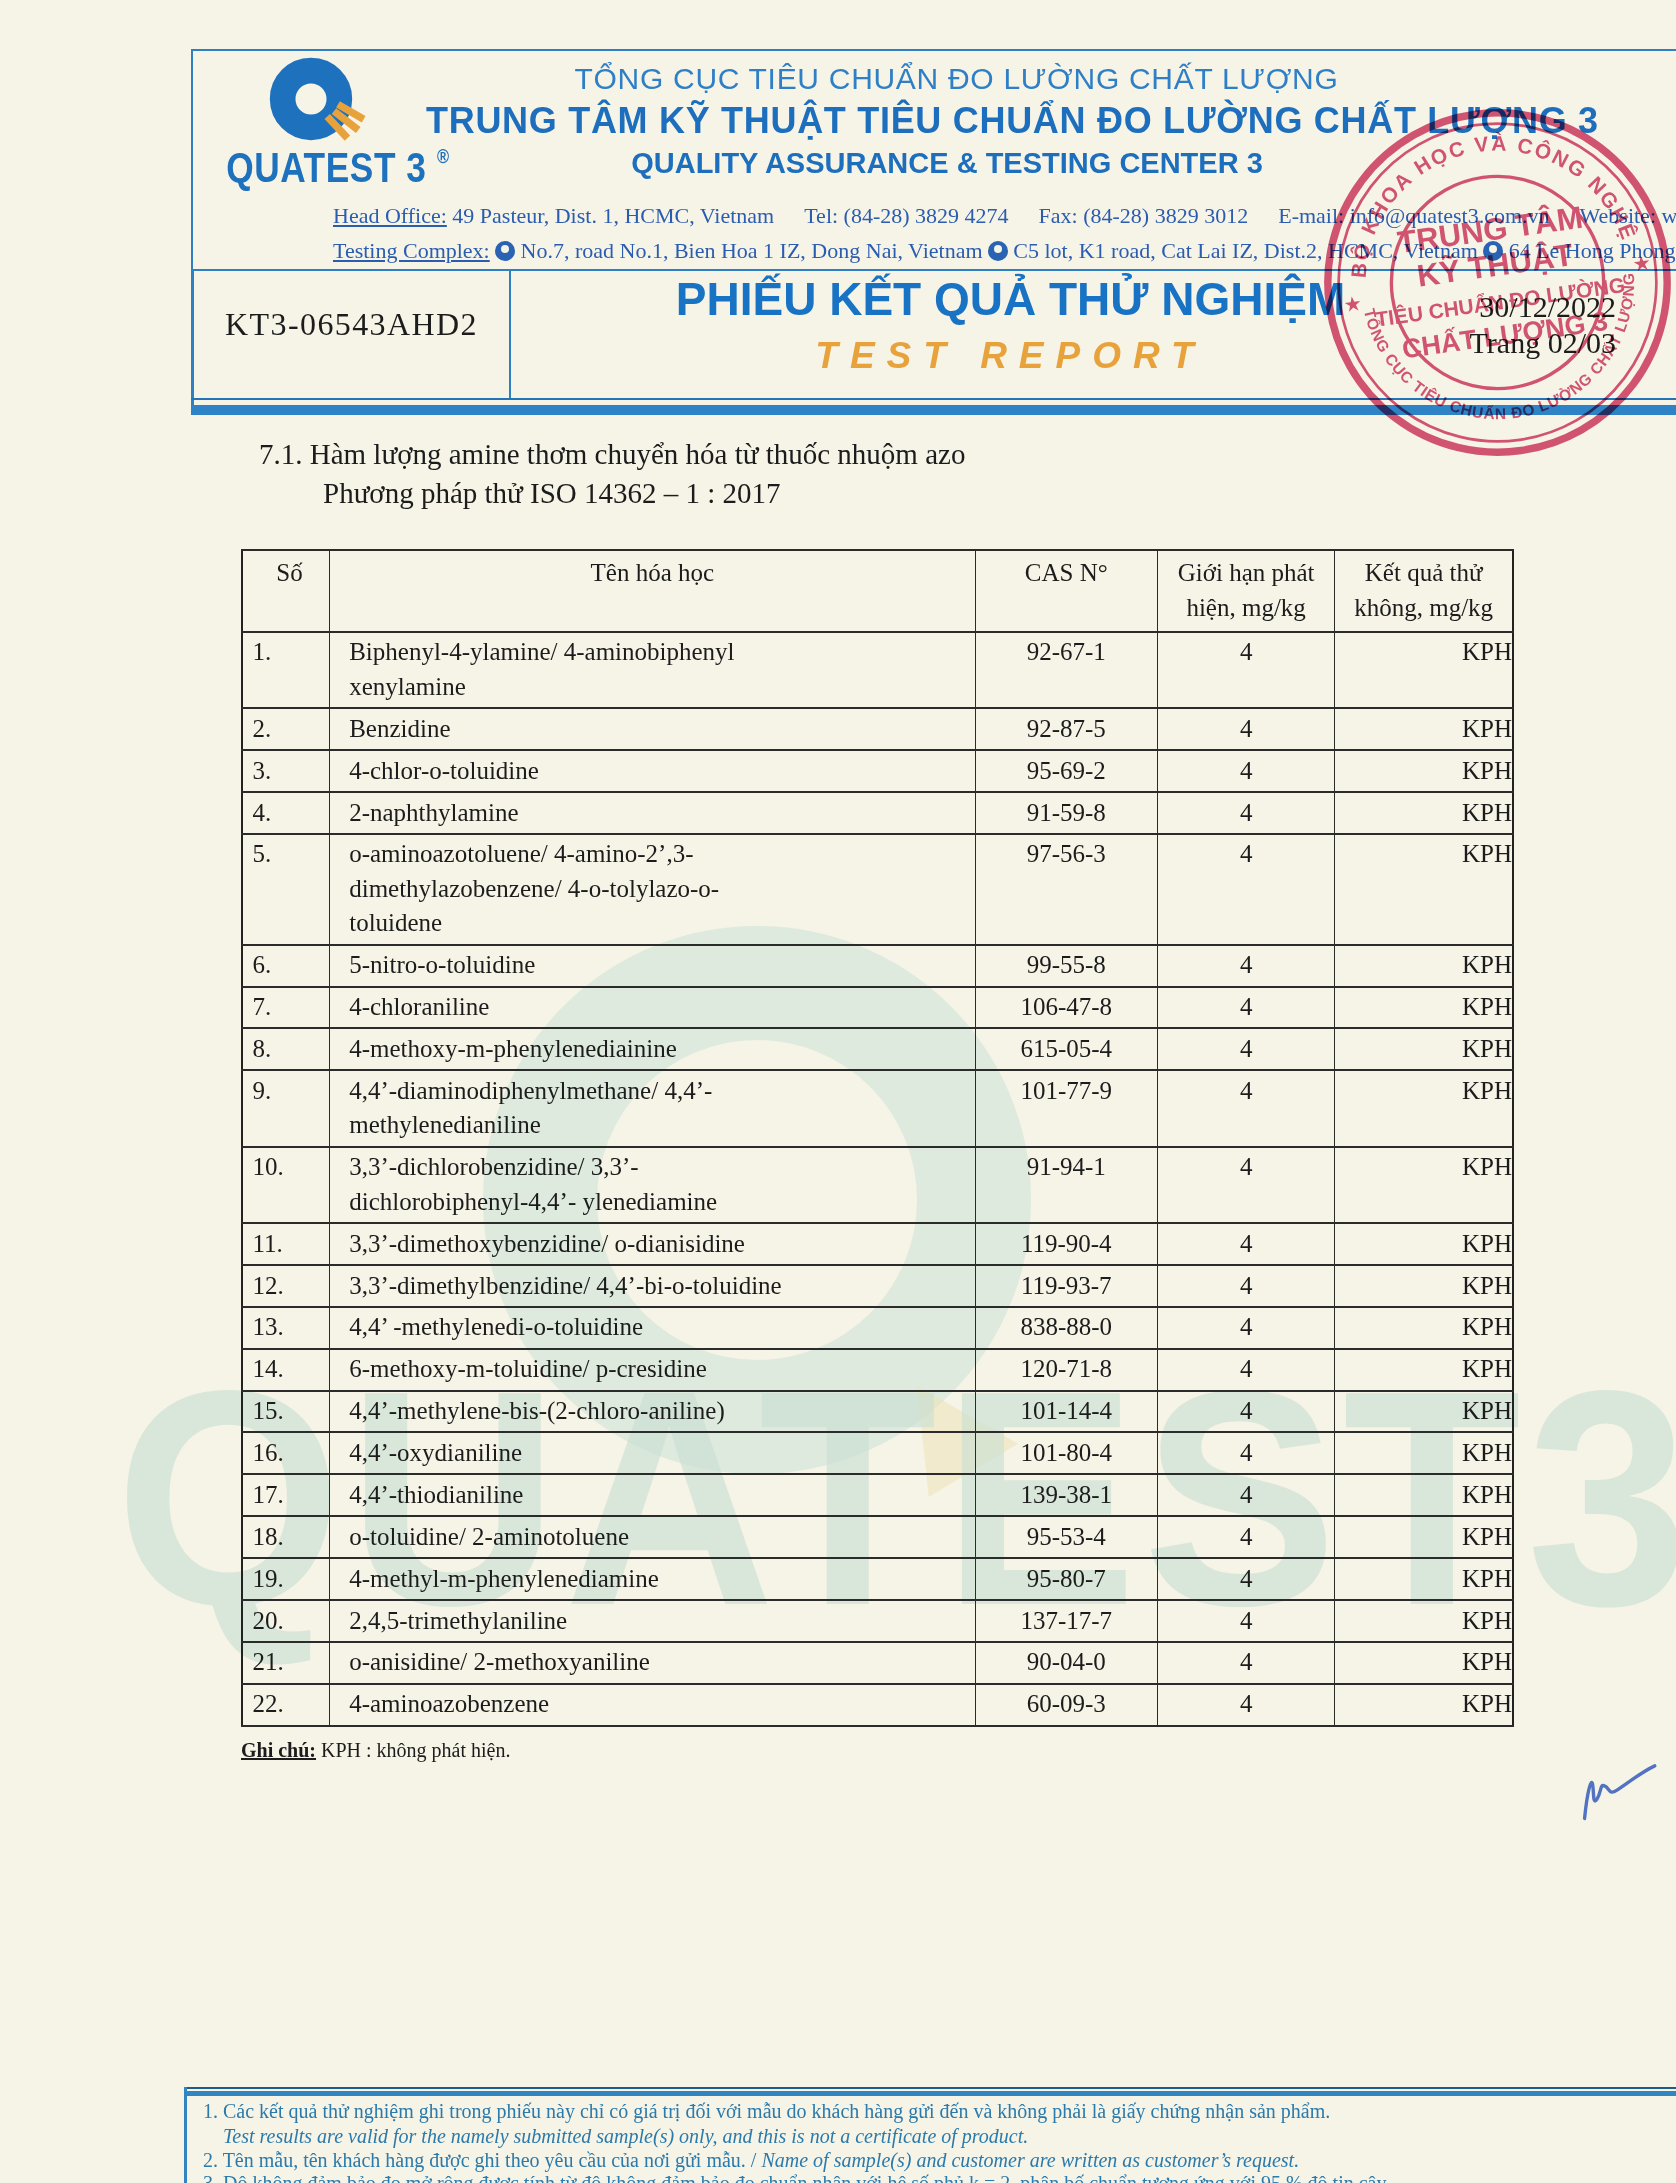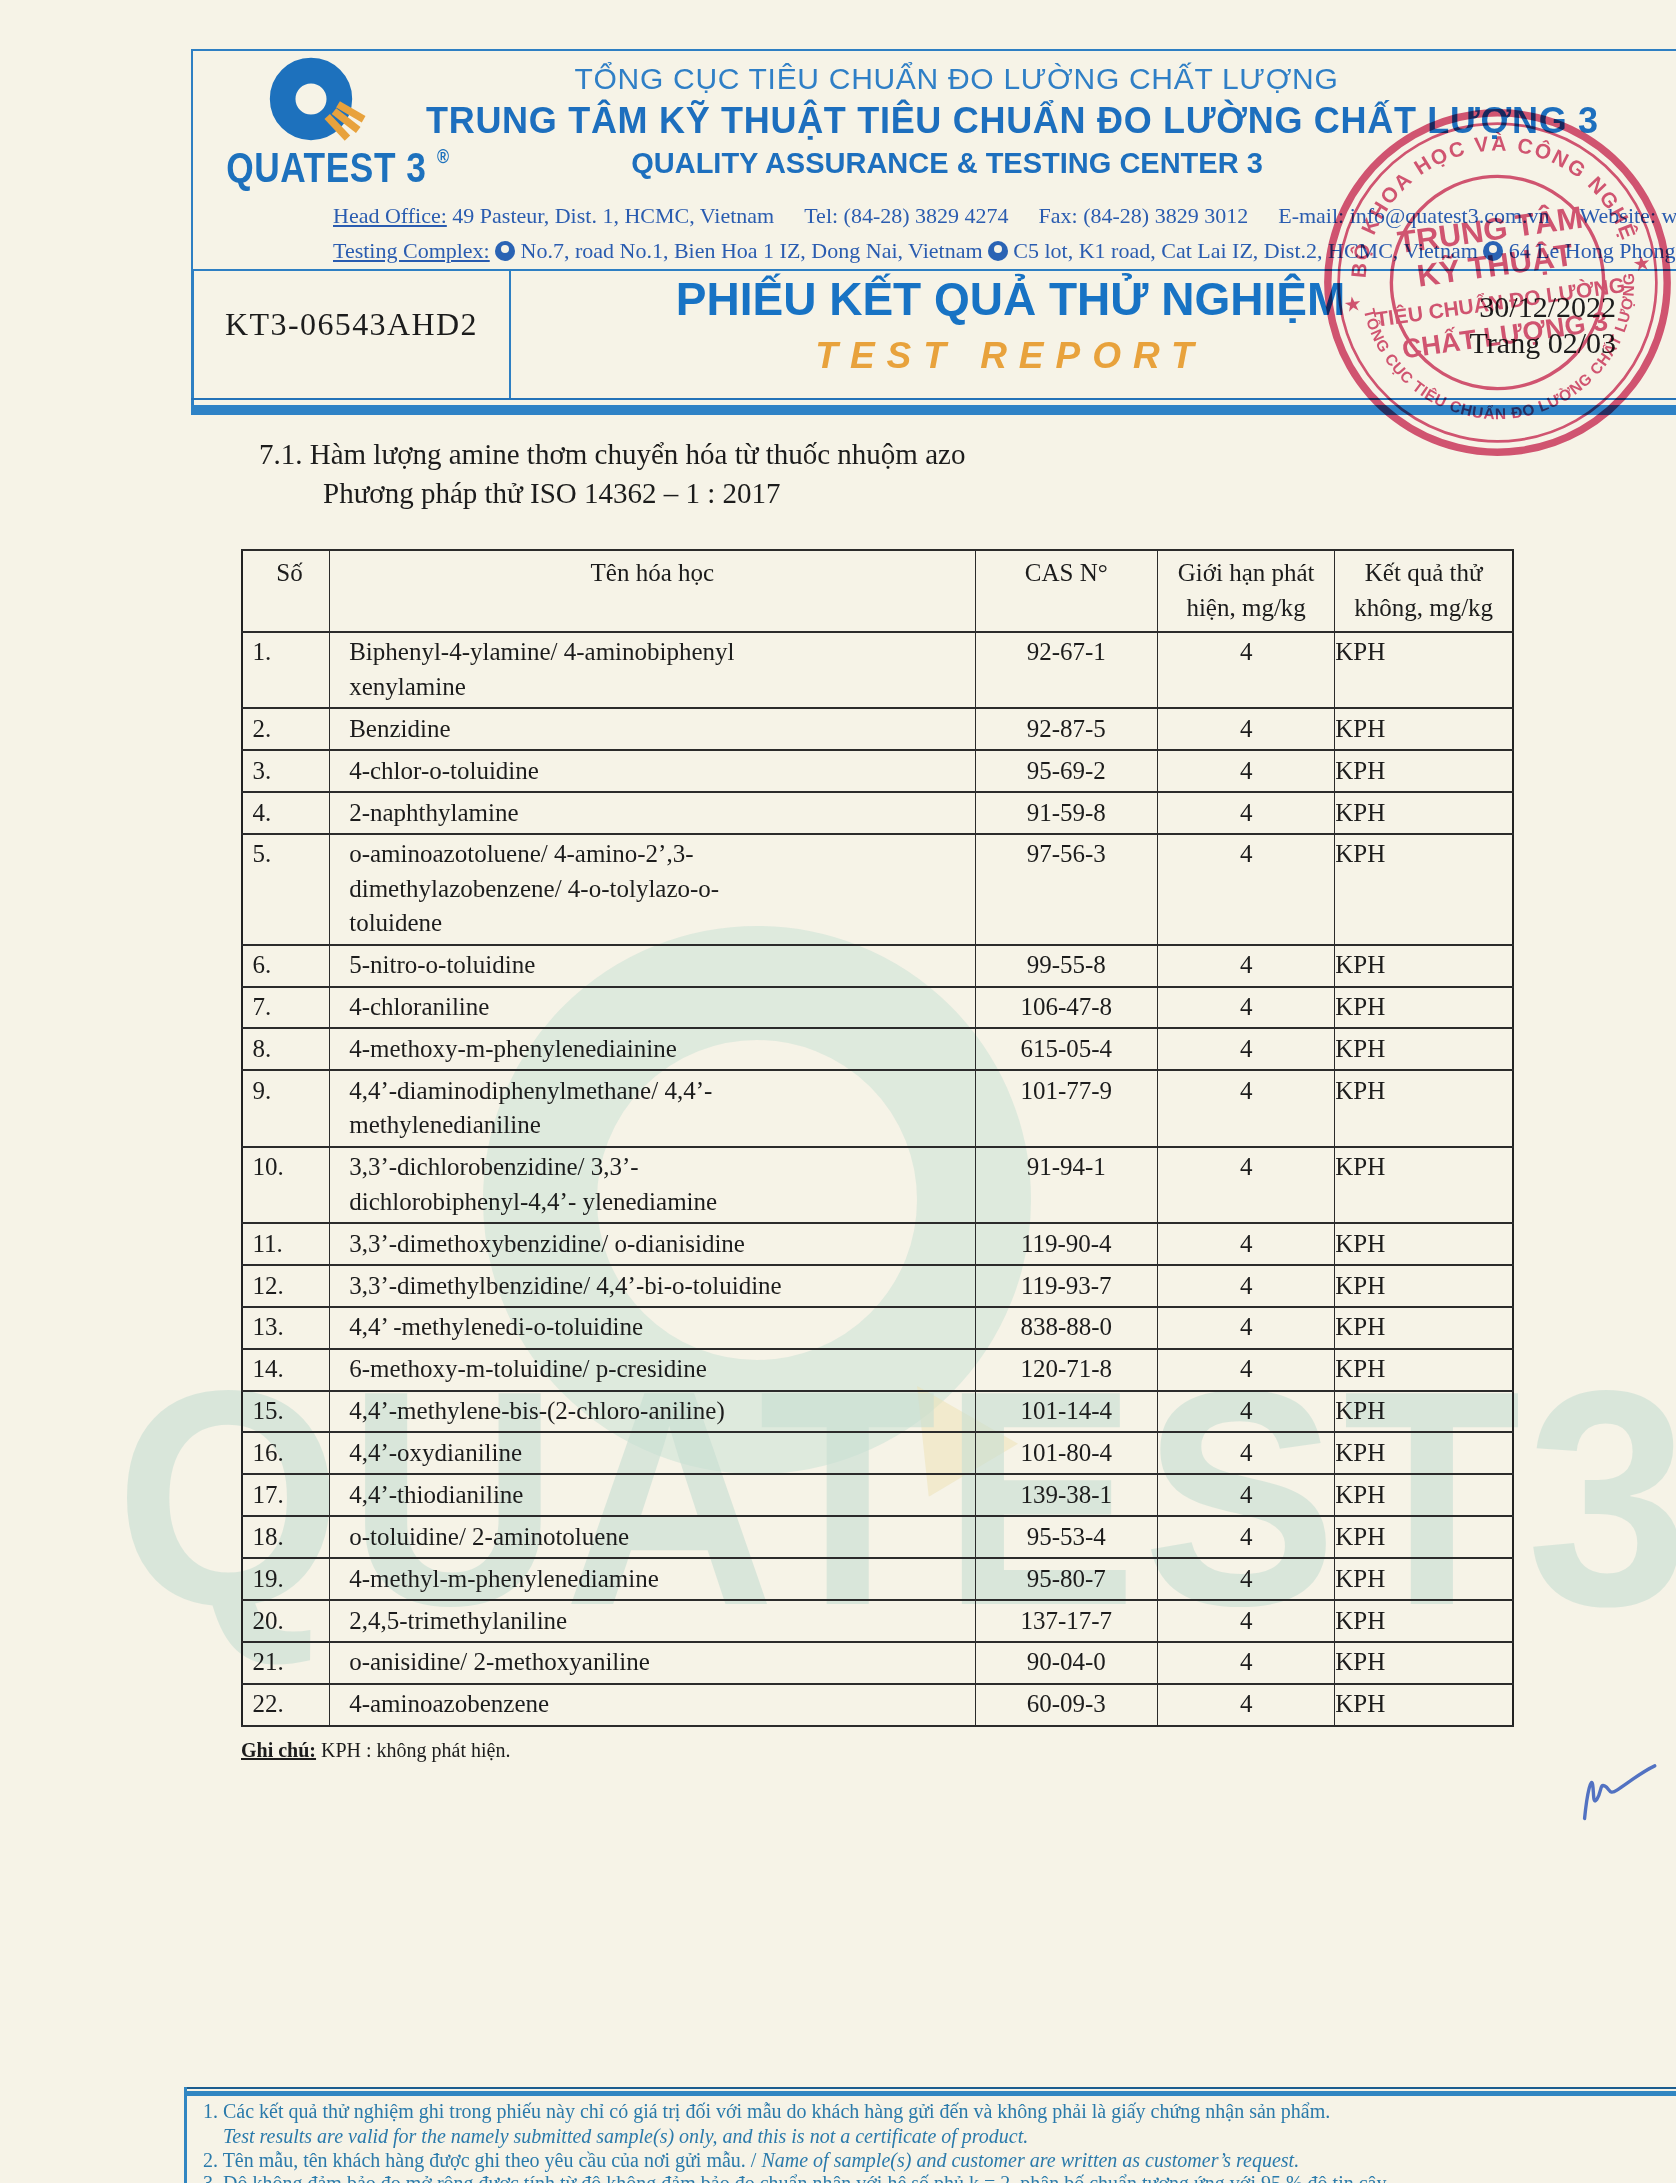"KPH" .c-result { text-align: left -> right }
